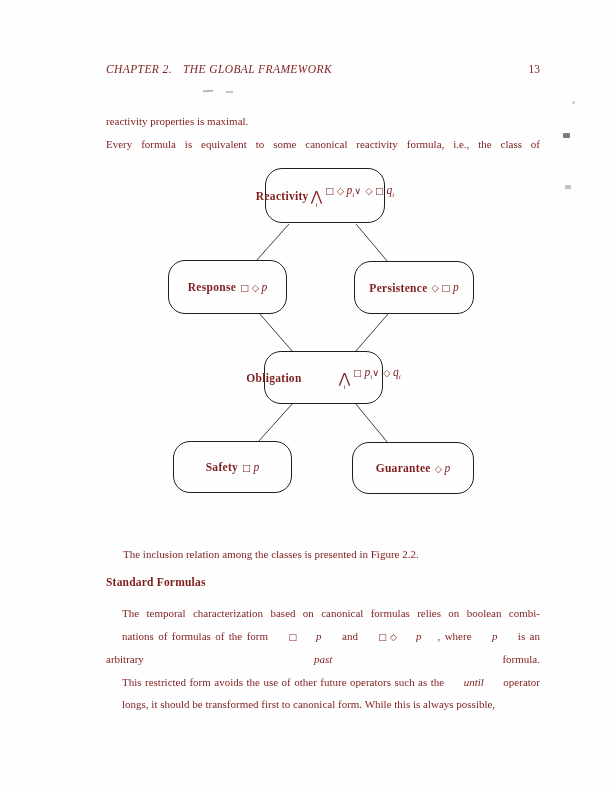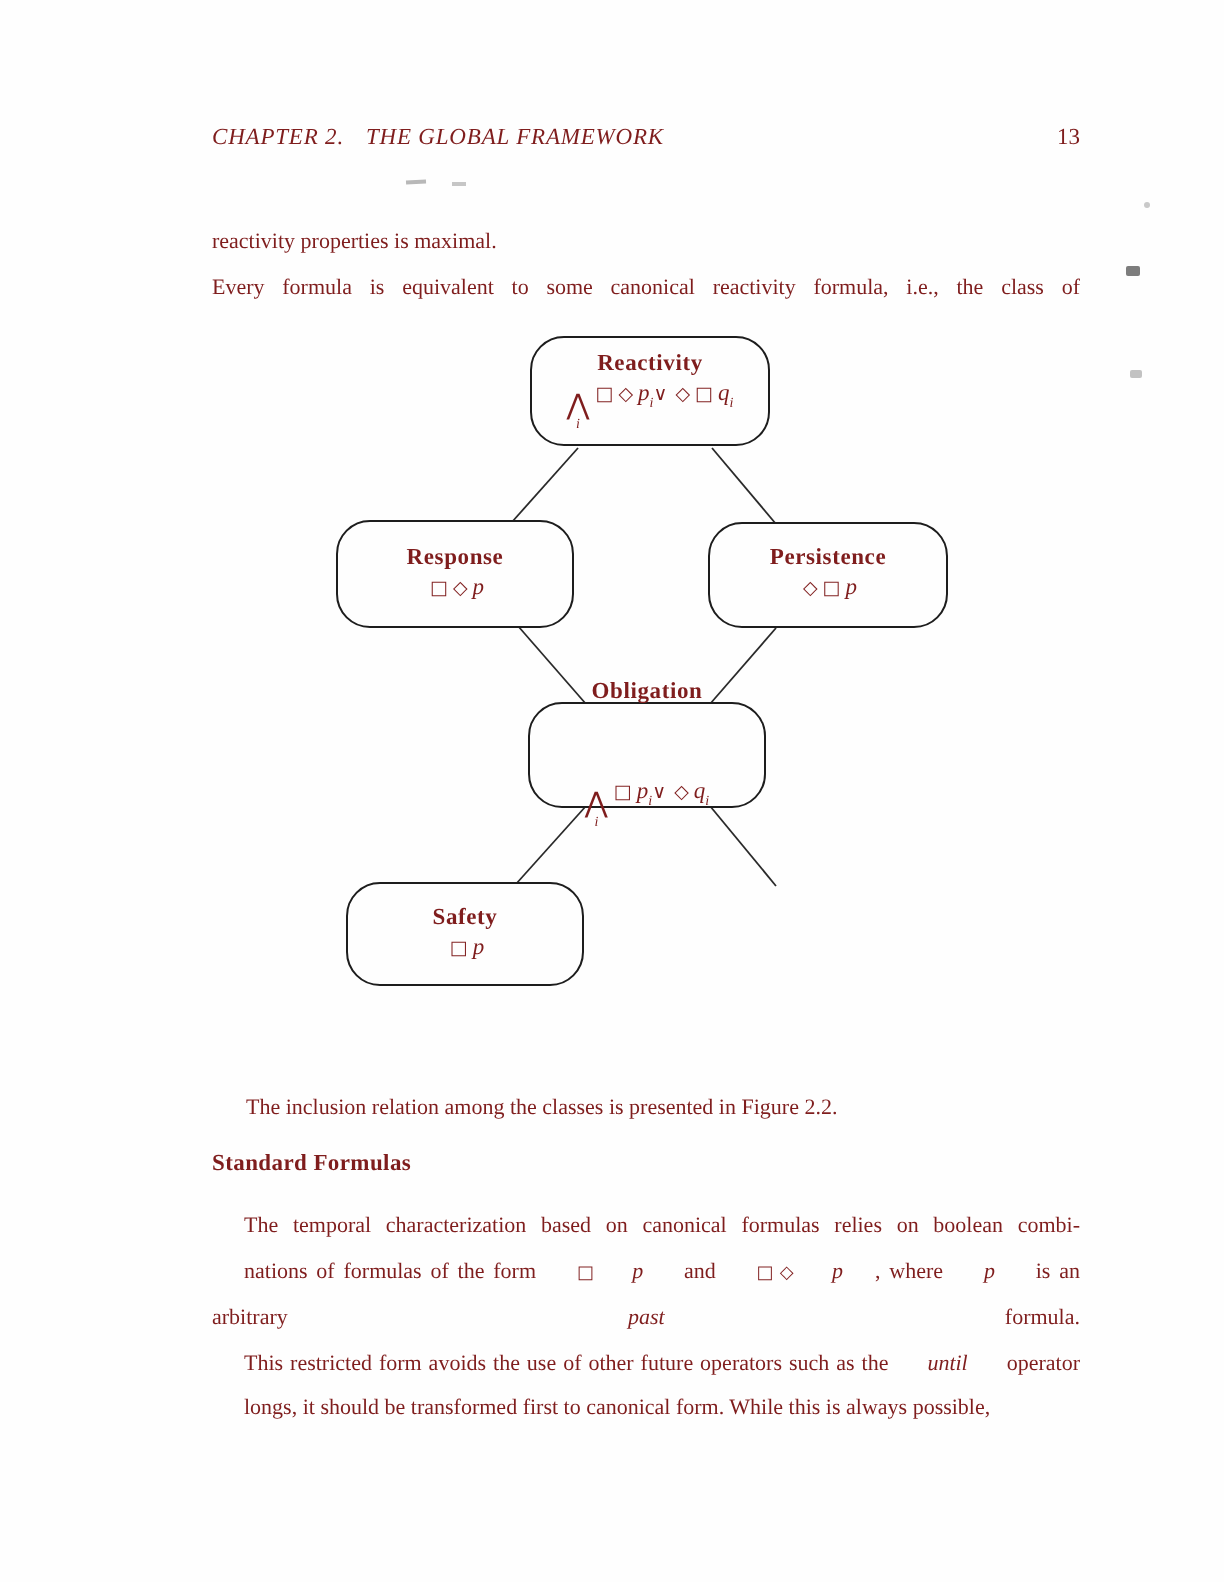"Reactivity" .node { flex-direction: column -> row }
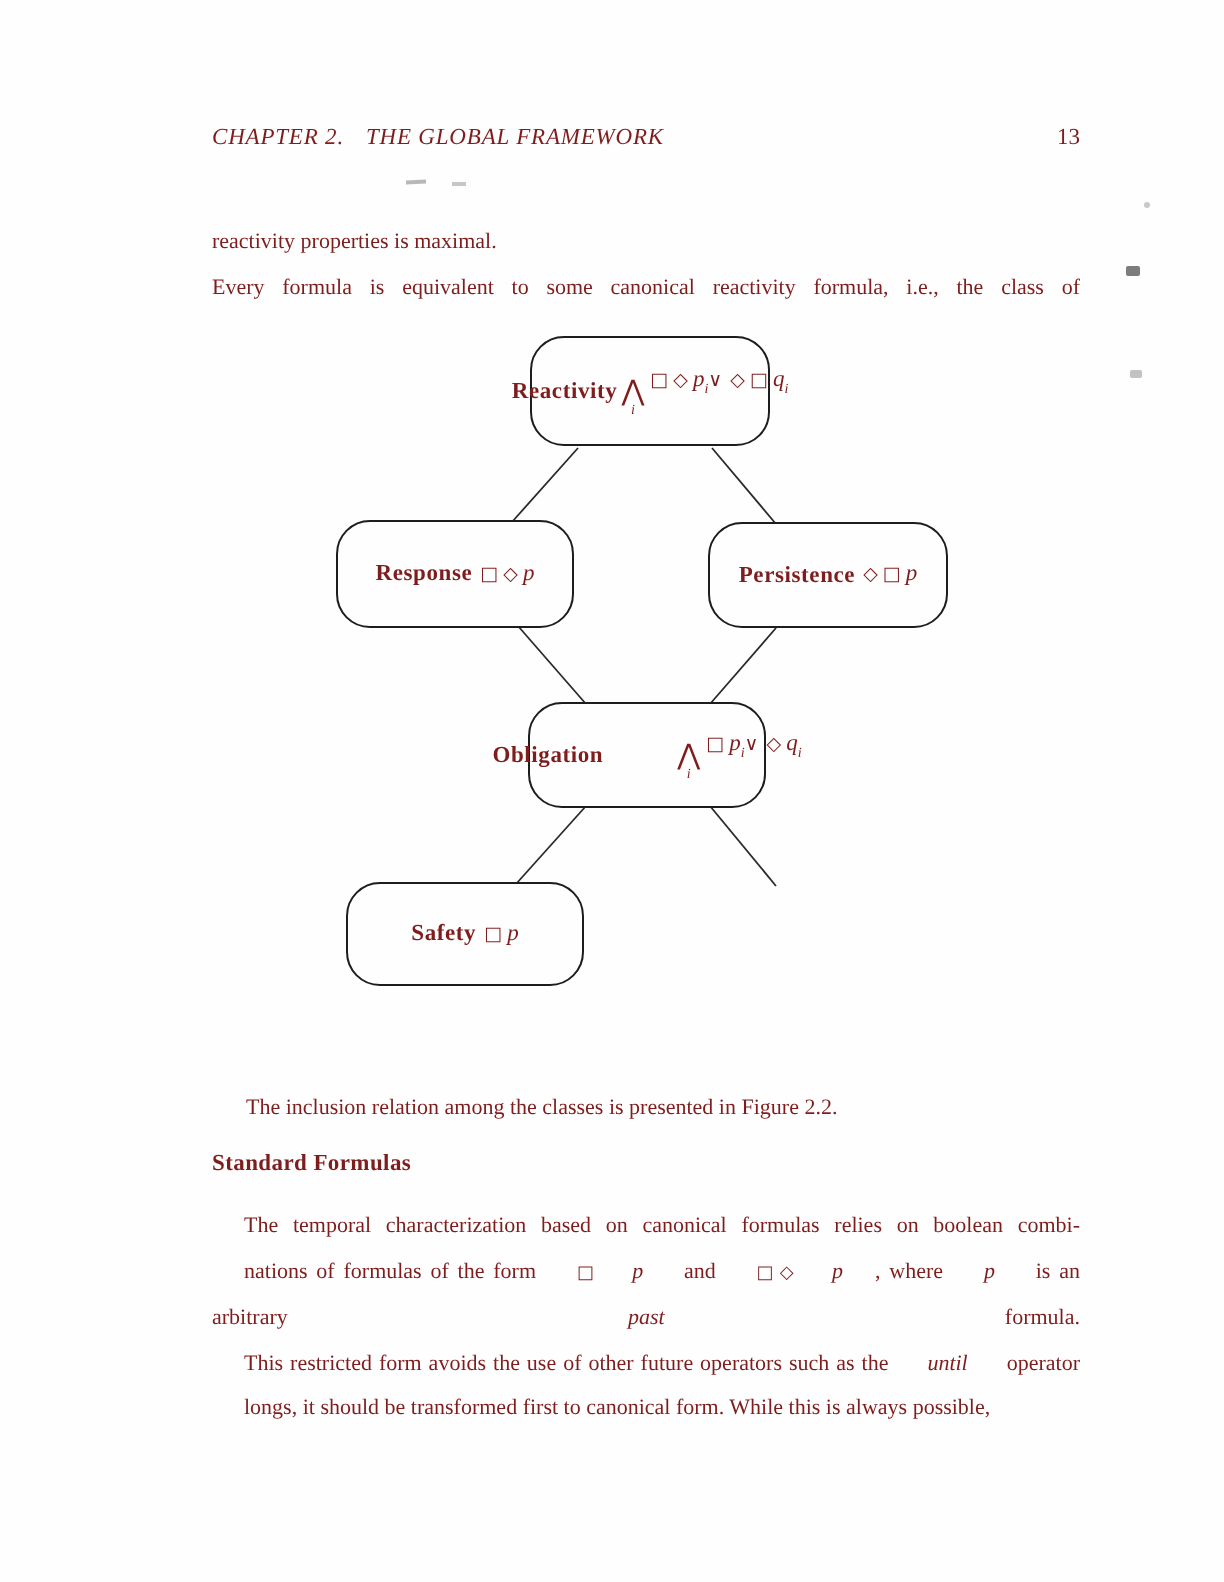"Guarantee" div.node { html: none -> <div> <div>Guarantee</div> <div><span>◇</span><i>p</i></div> </div> }
